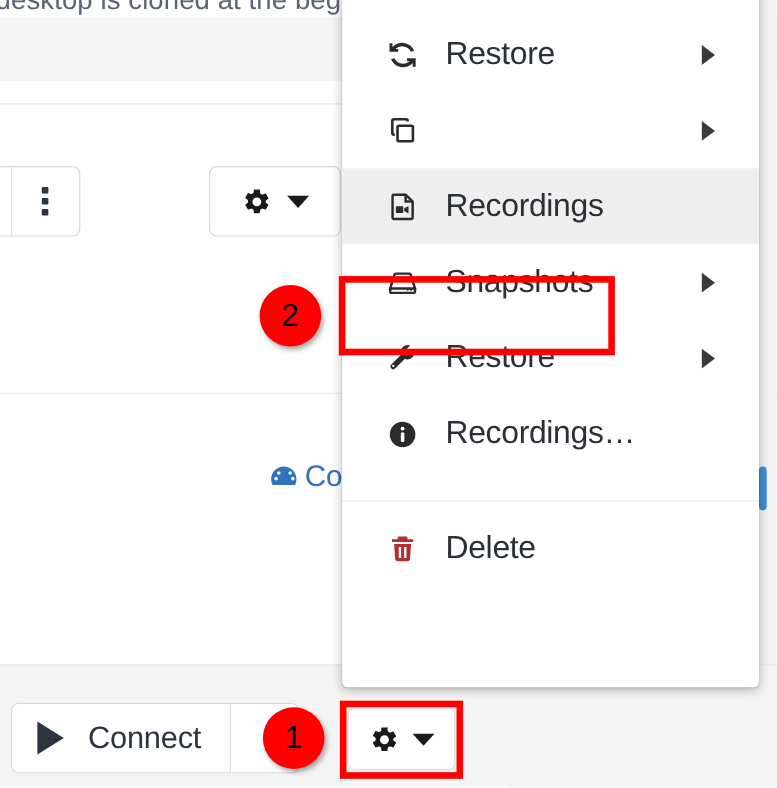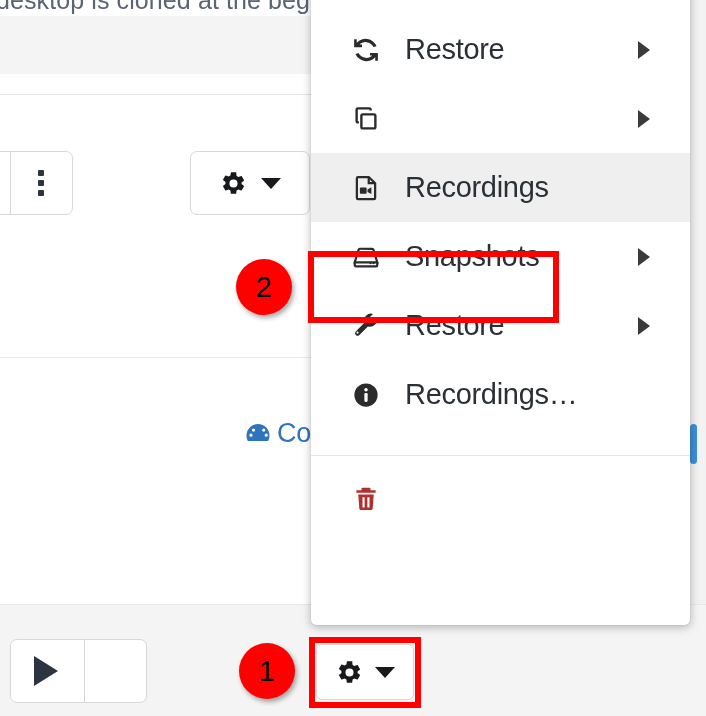"Delete" span.mi-label { html: none -> <span>Delete</span> }
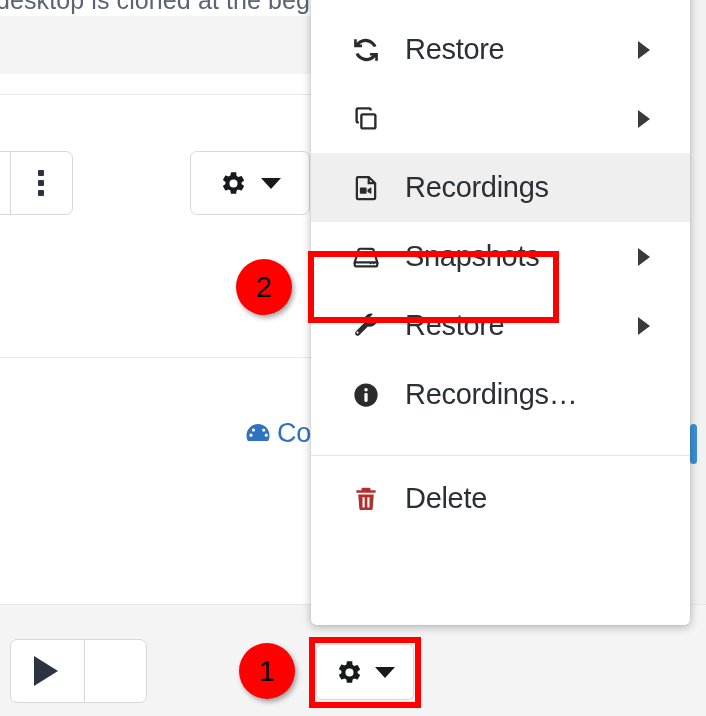"Connect" span { html: none -> <span>Connect</span> }
